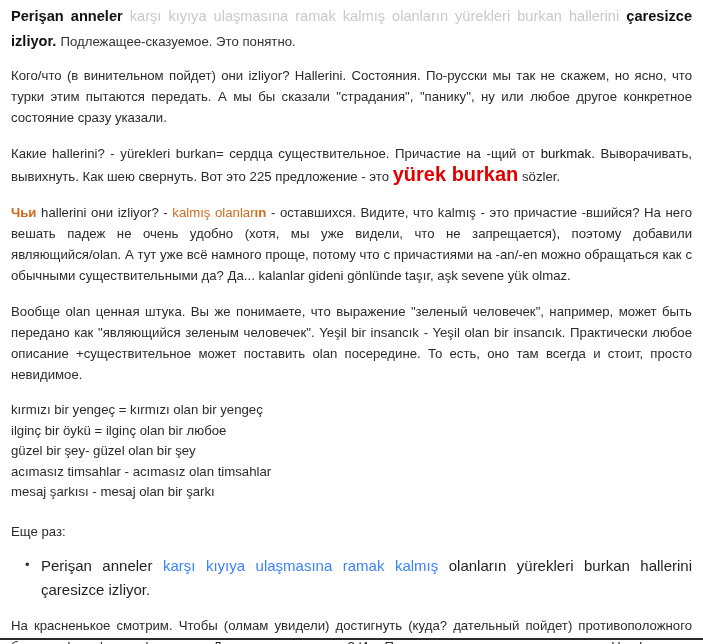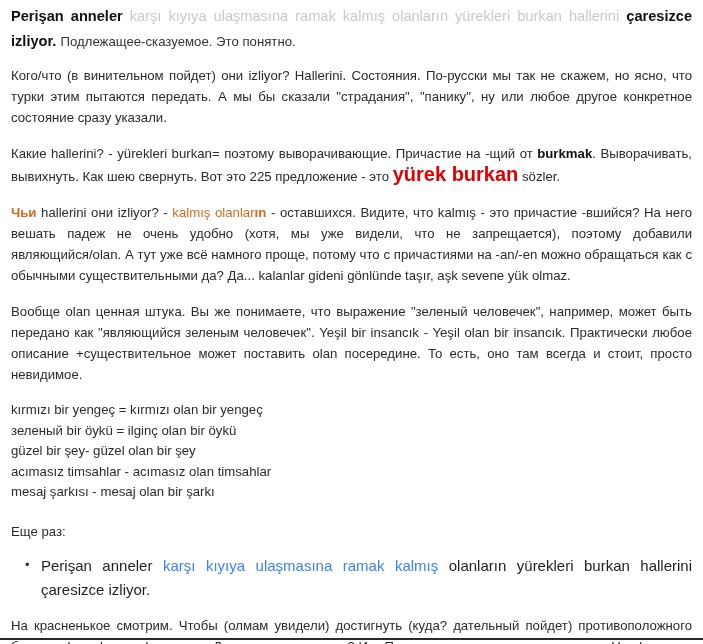"Какие hallerini? - yürekleri burkan=" span { text: поэтому выворачивающие -> сердца существительное }
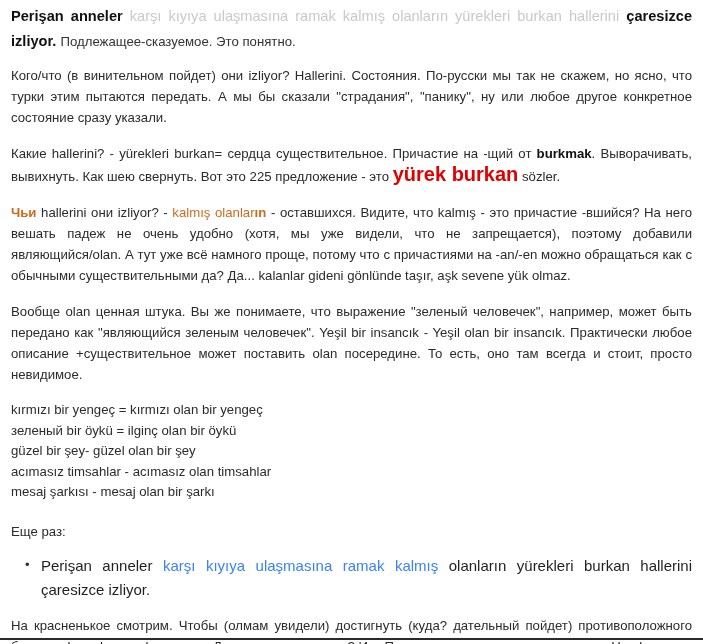"burkmak" .b { font-weight: bold -> normal }
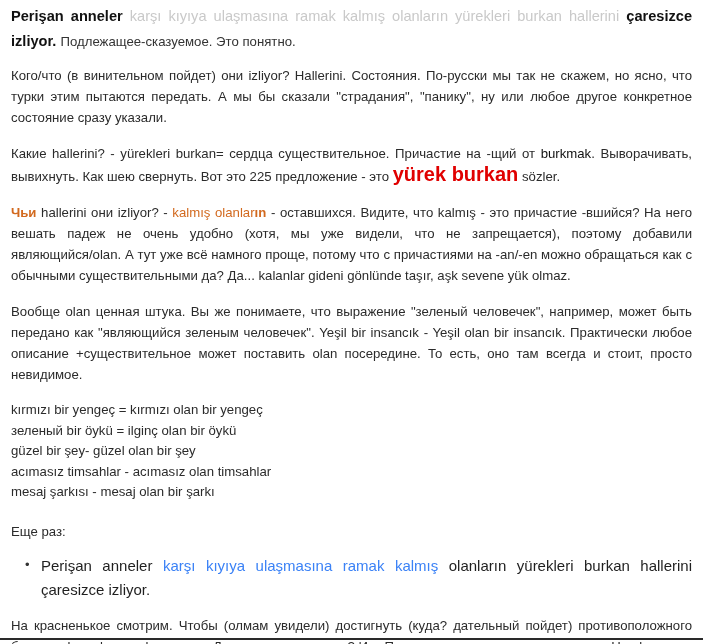"зеленый bir öykü = ilginç" div { text: зеленый bir öykü = ilginç olan bir öykü -> ilginç bir öykü = ilginç olan bir любое }
